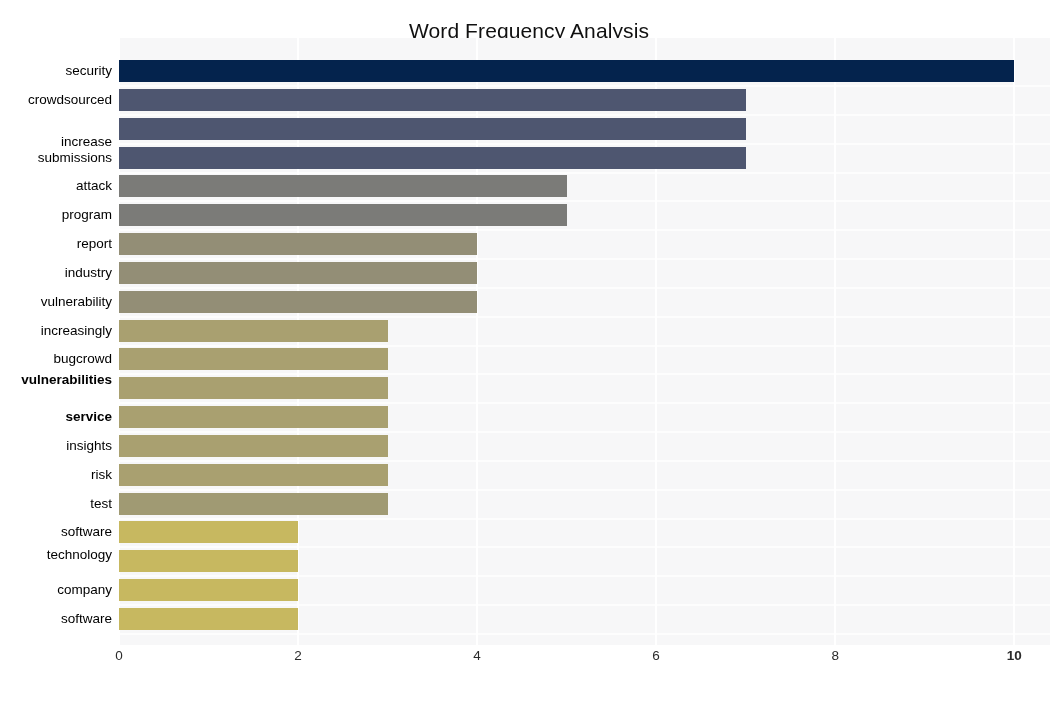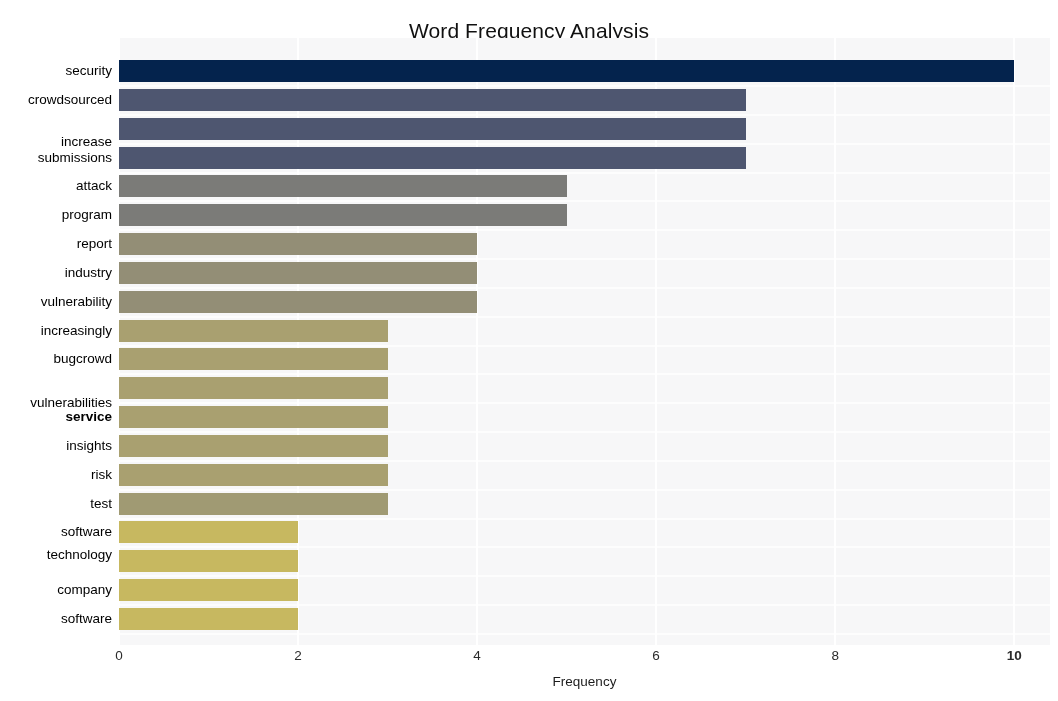"vulnerabilities" div.ylabel { font-weight: none -> bold; top: 354px -> 331px }
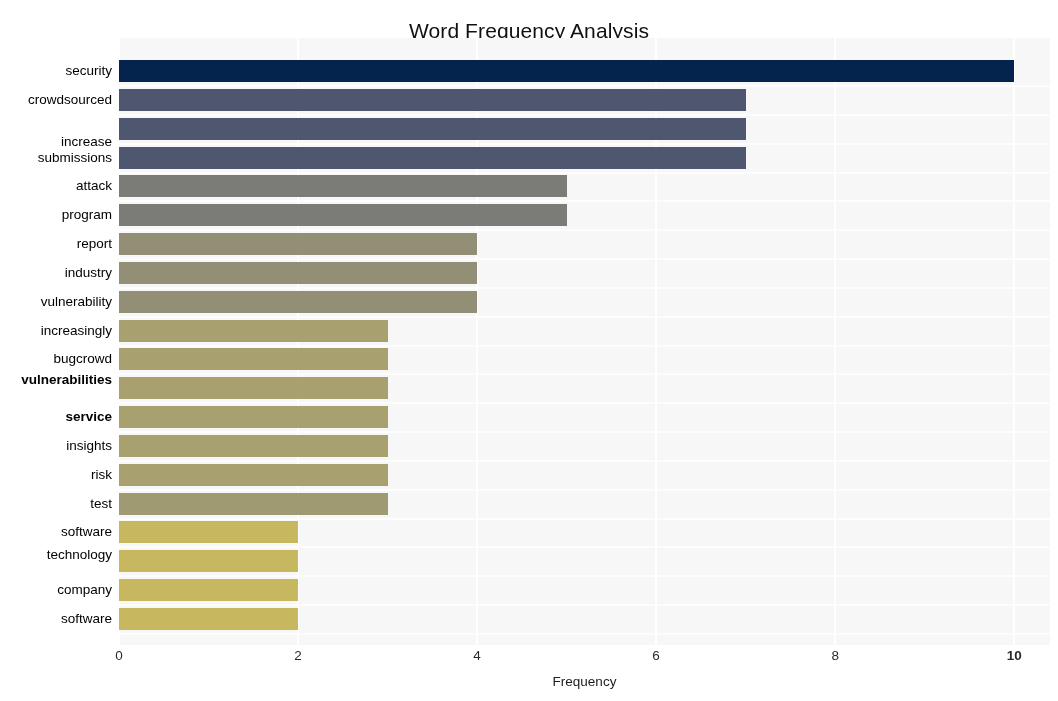"Frequency" div { html: <div>Frequency</div> -> none }
